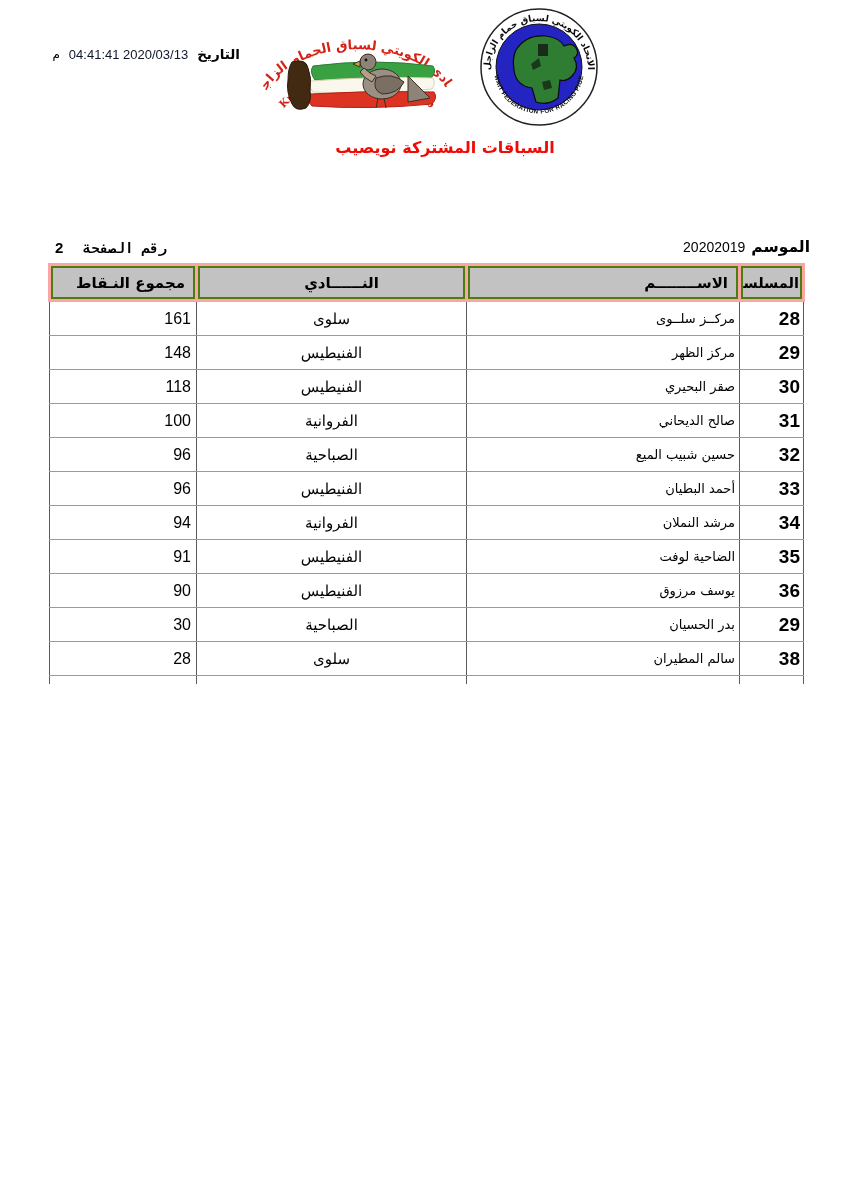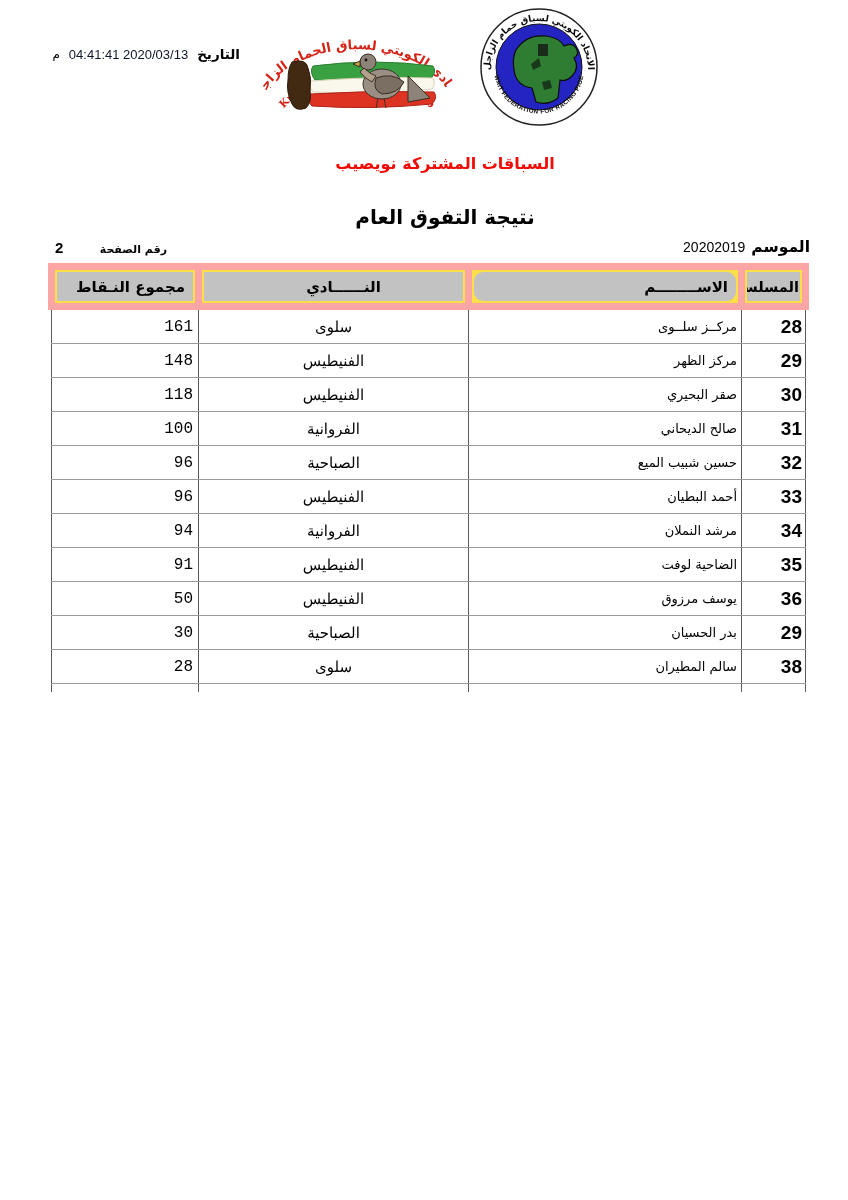"السباقات المشتركة نويصيب" .red-line { top: 154px -> 138px }
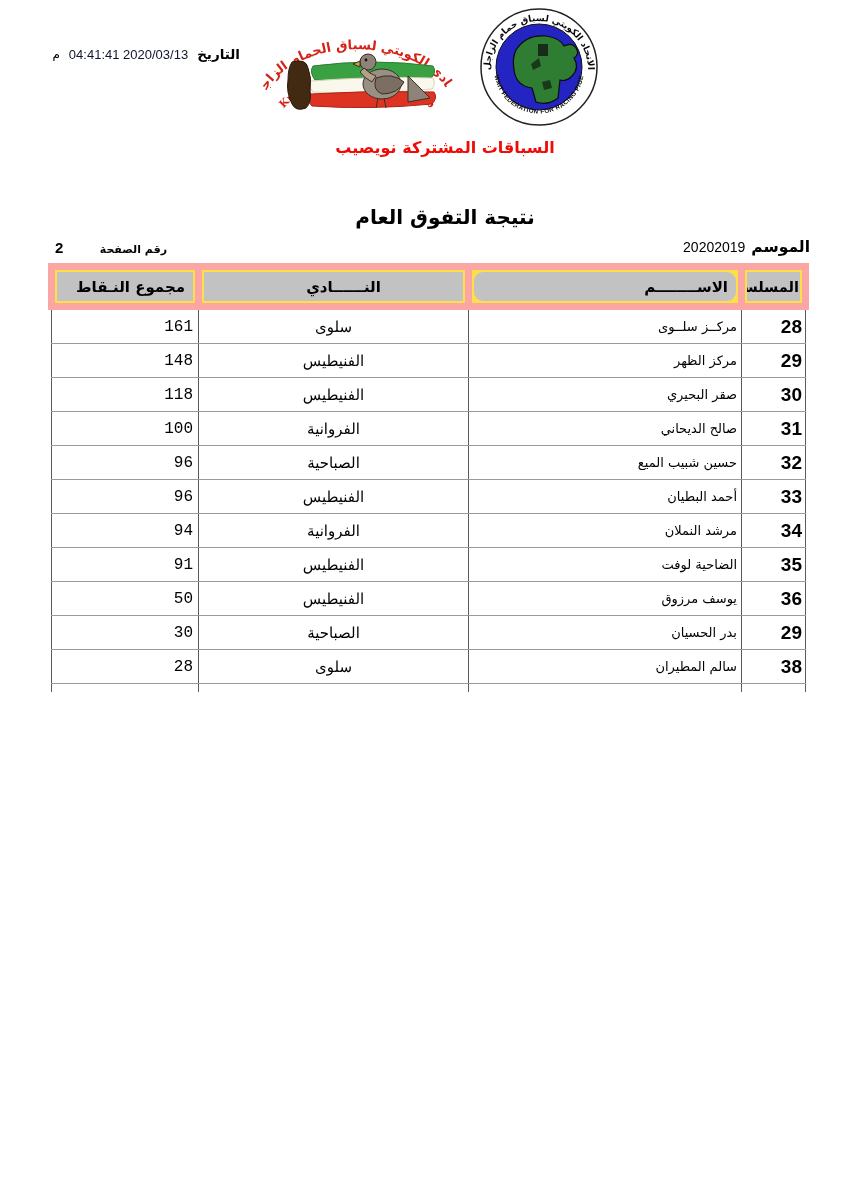"نتيجة التفوق العام" div.center-block { html: <div>نتيجة التفوق العام</div> -> none }
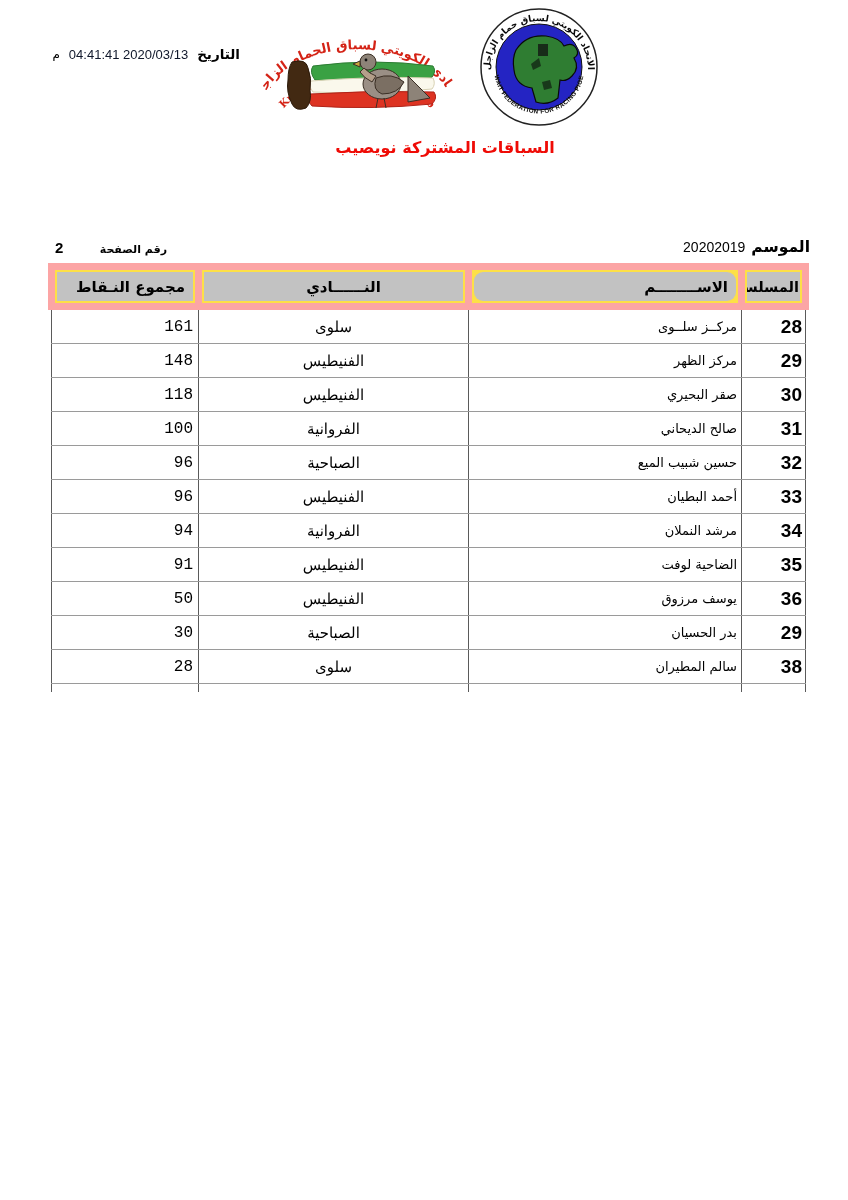"رقم الصفحة" .pagenum .lbl { font-family: none -> Liberation Mono, monospace; font-size: 11px -> 14px }
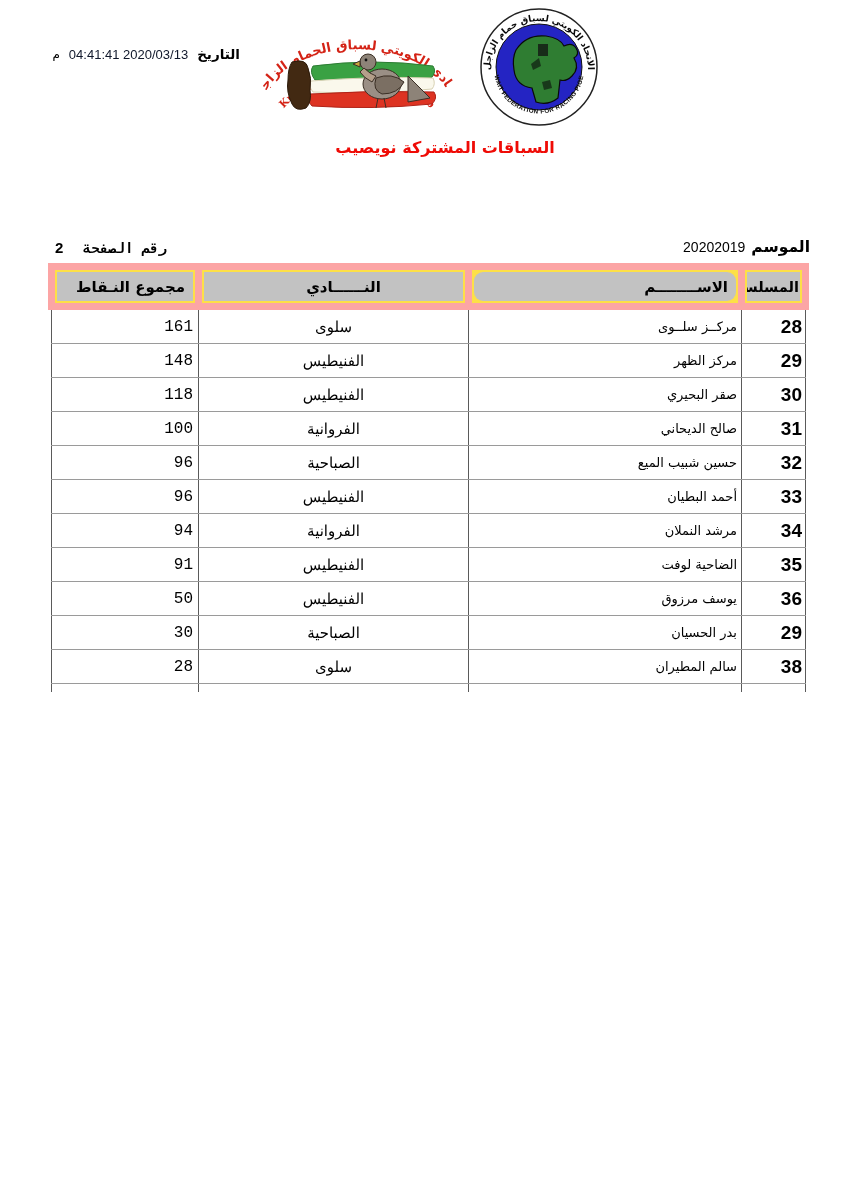"مجموع النـقاط" th { background: #fde047 -> #4d7c0f; border: 7px solid #fca5a5 -> 3px solid #fca5a5 }
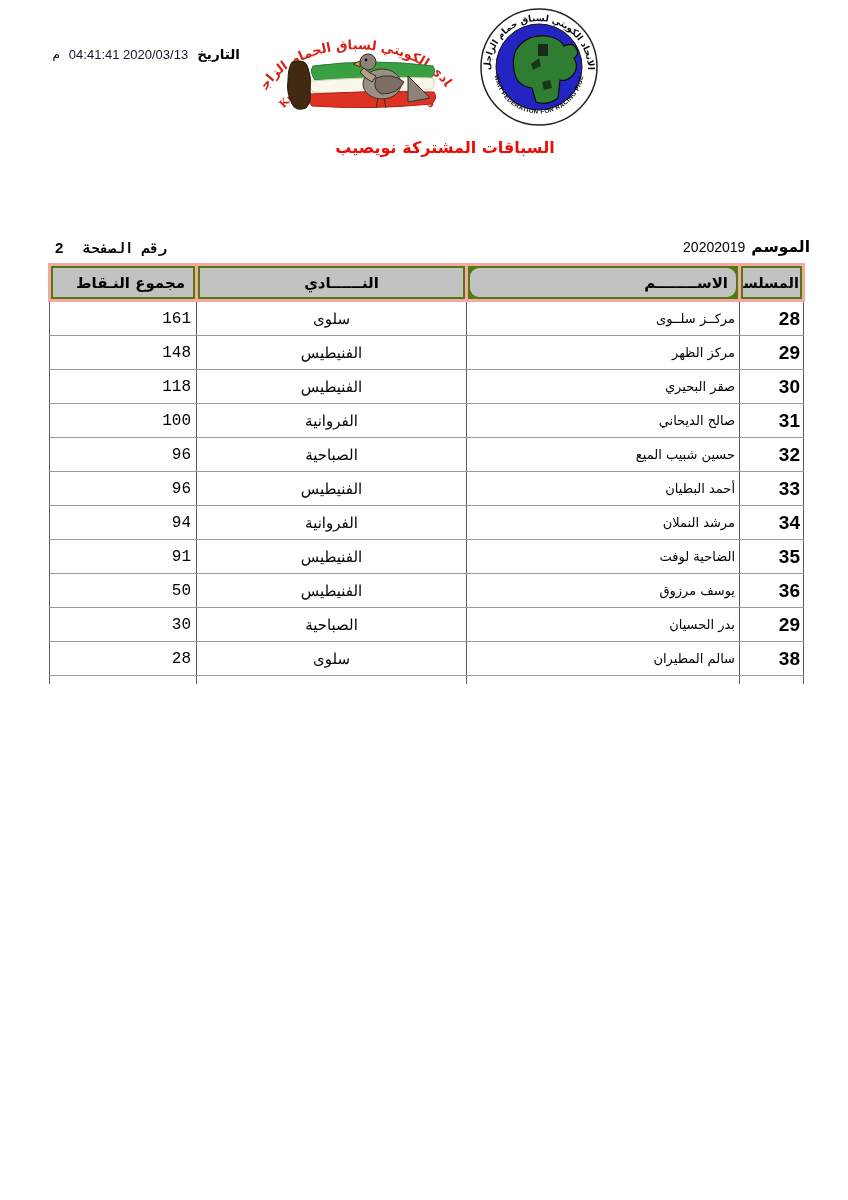"الاســــــــم" .hcell.h-name { border-radius: 9px -> none }
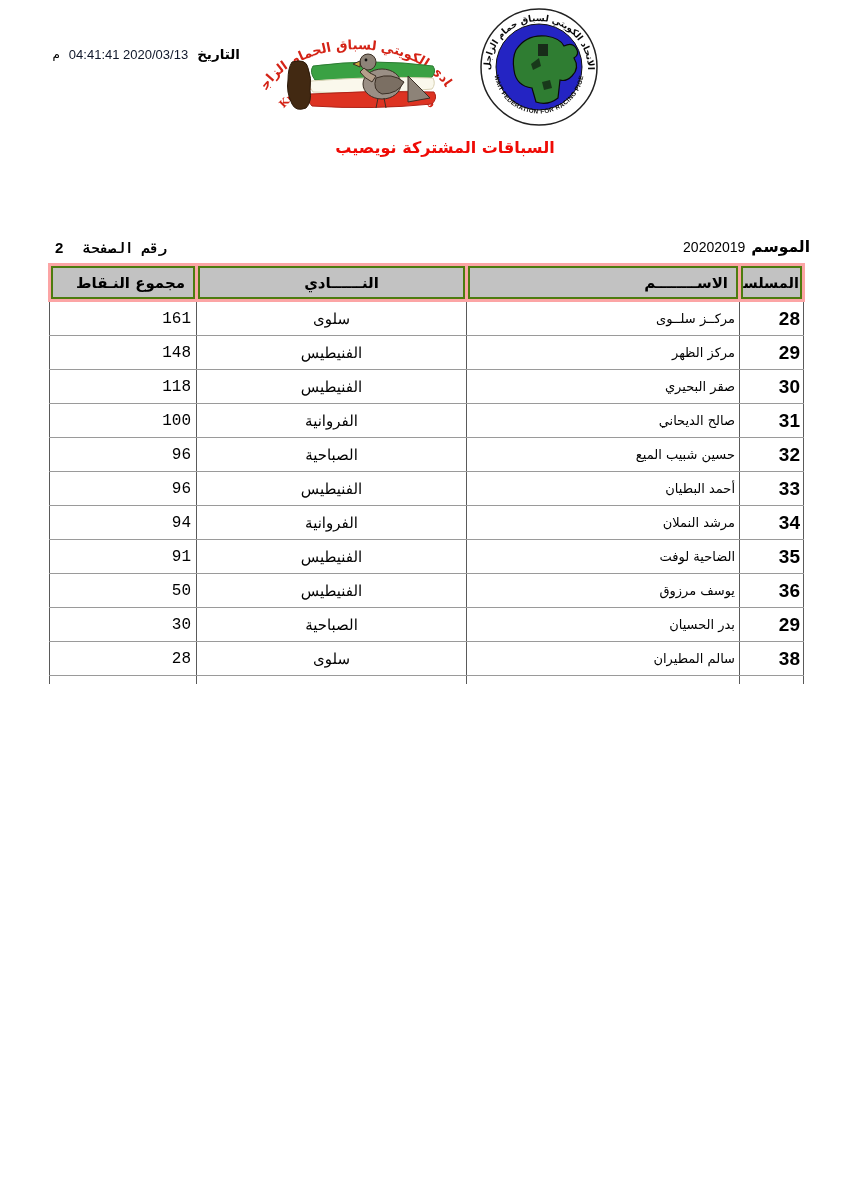"161" td.c-points { font-family: Liberation Mono, monospace -> Liberation Sans, sans-serif }
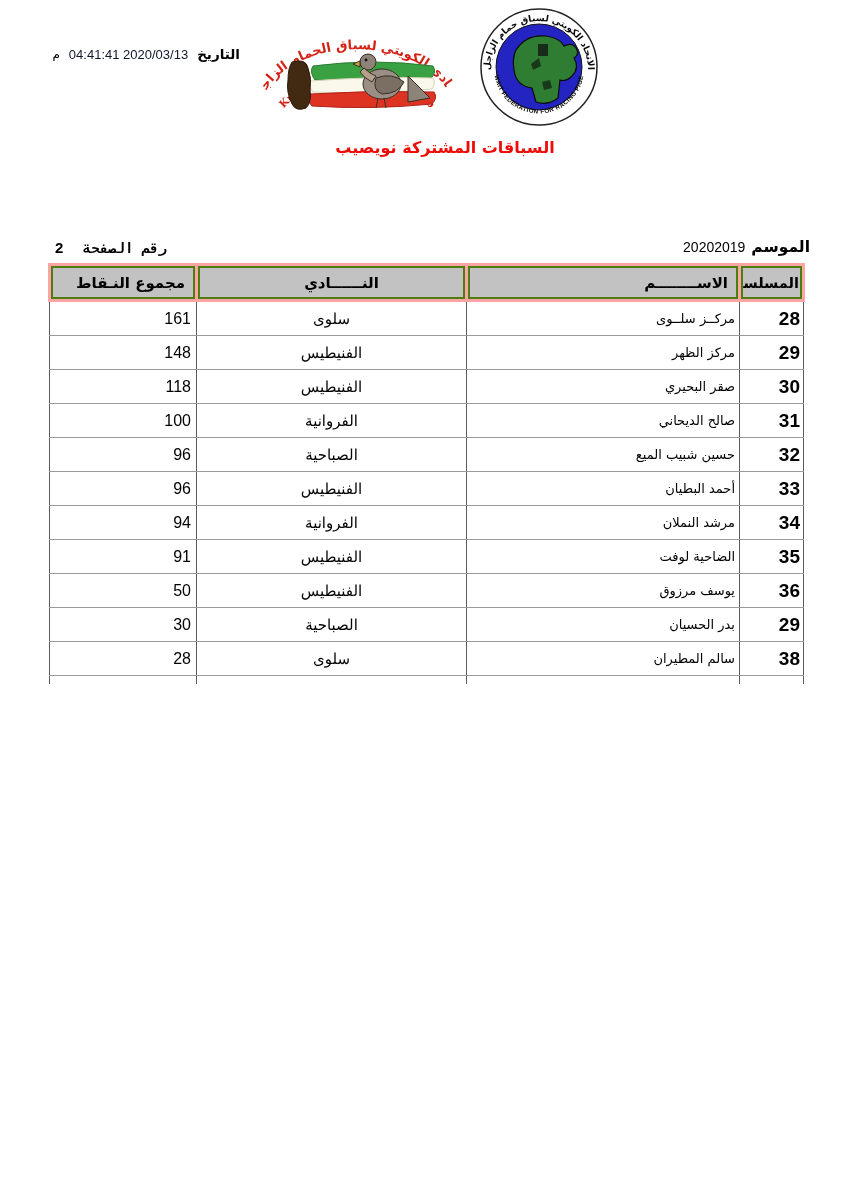"50" td.c-points { text: 50 -> 90 }
